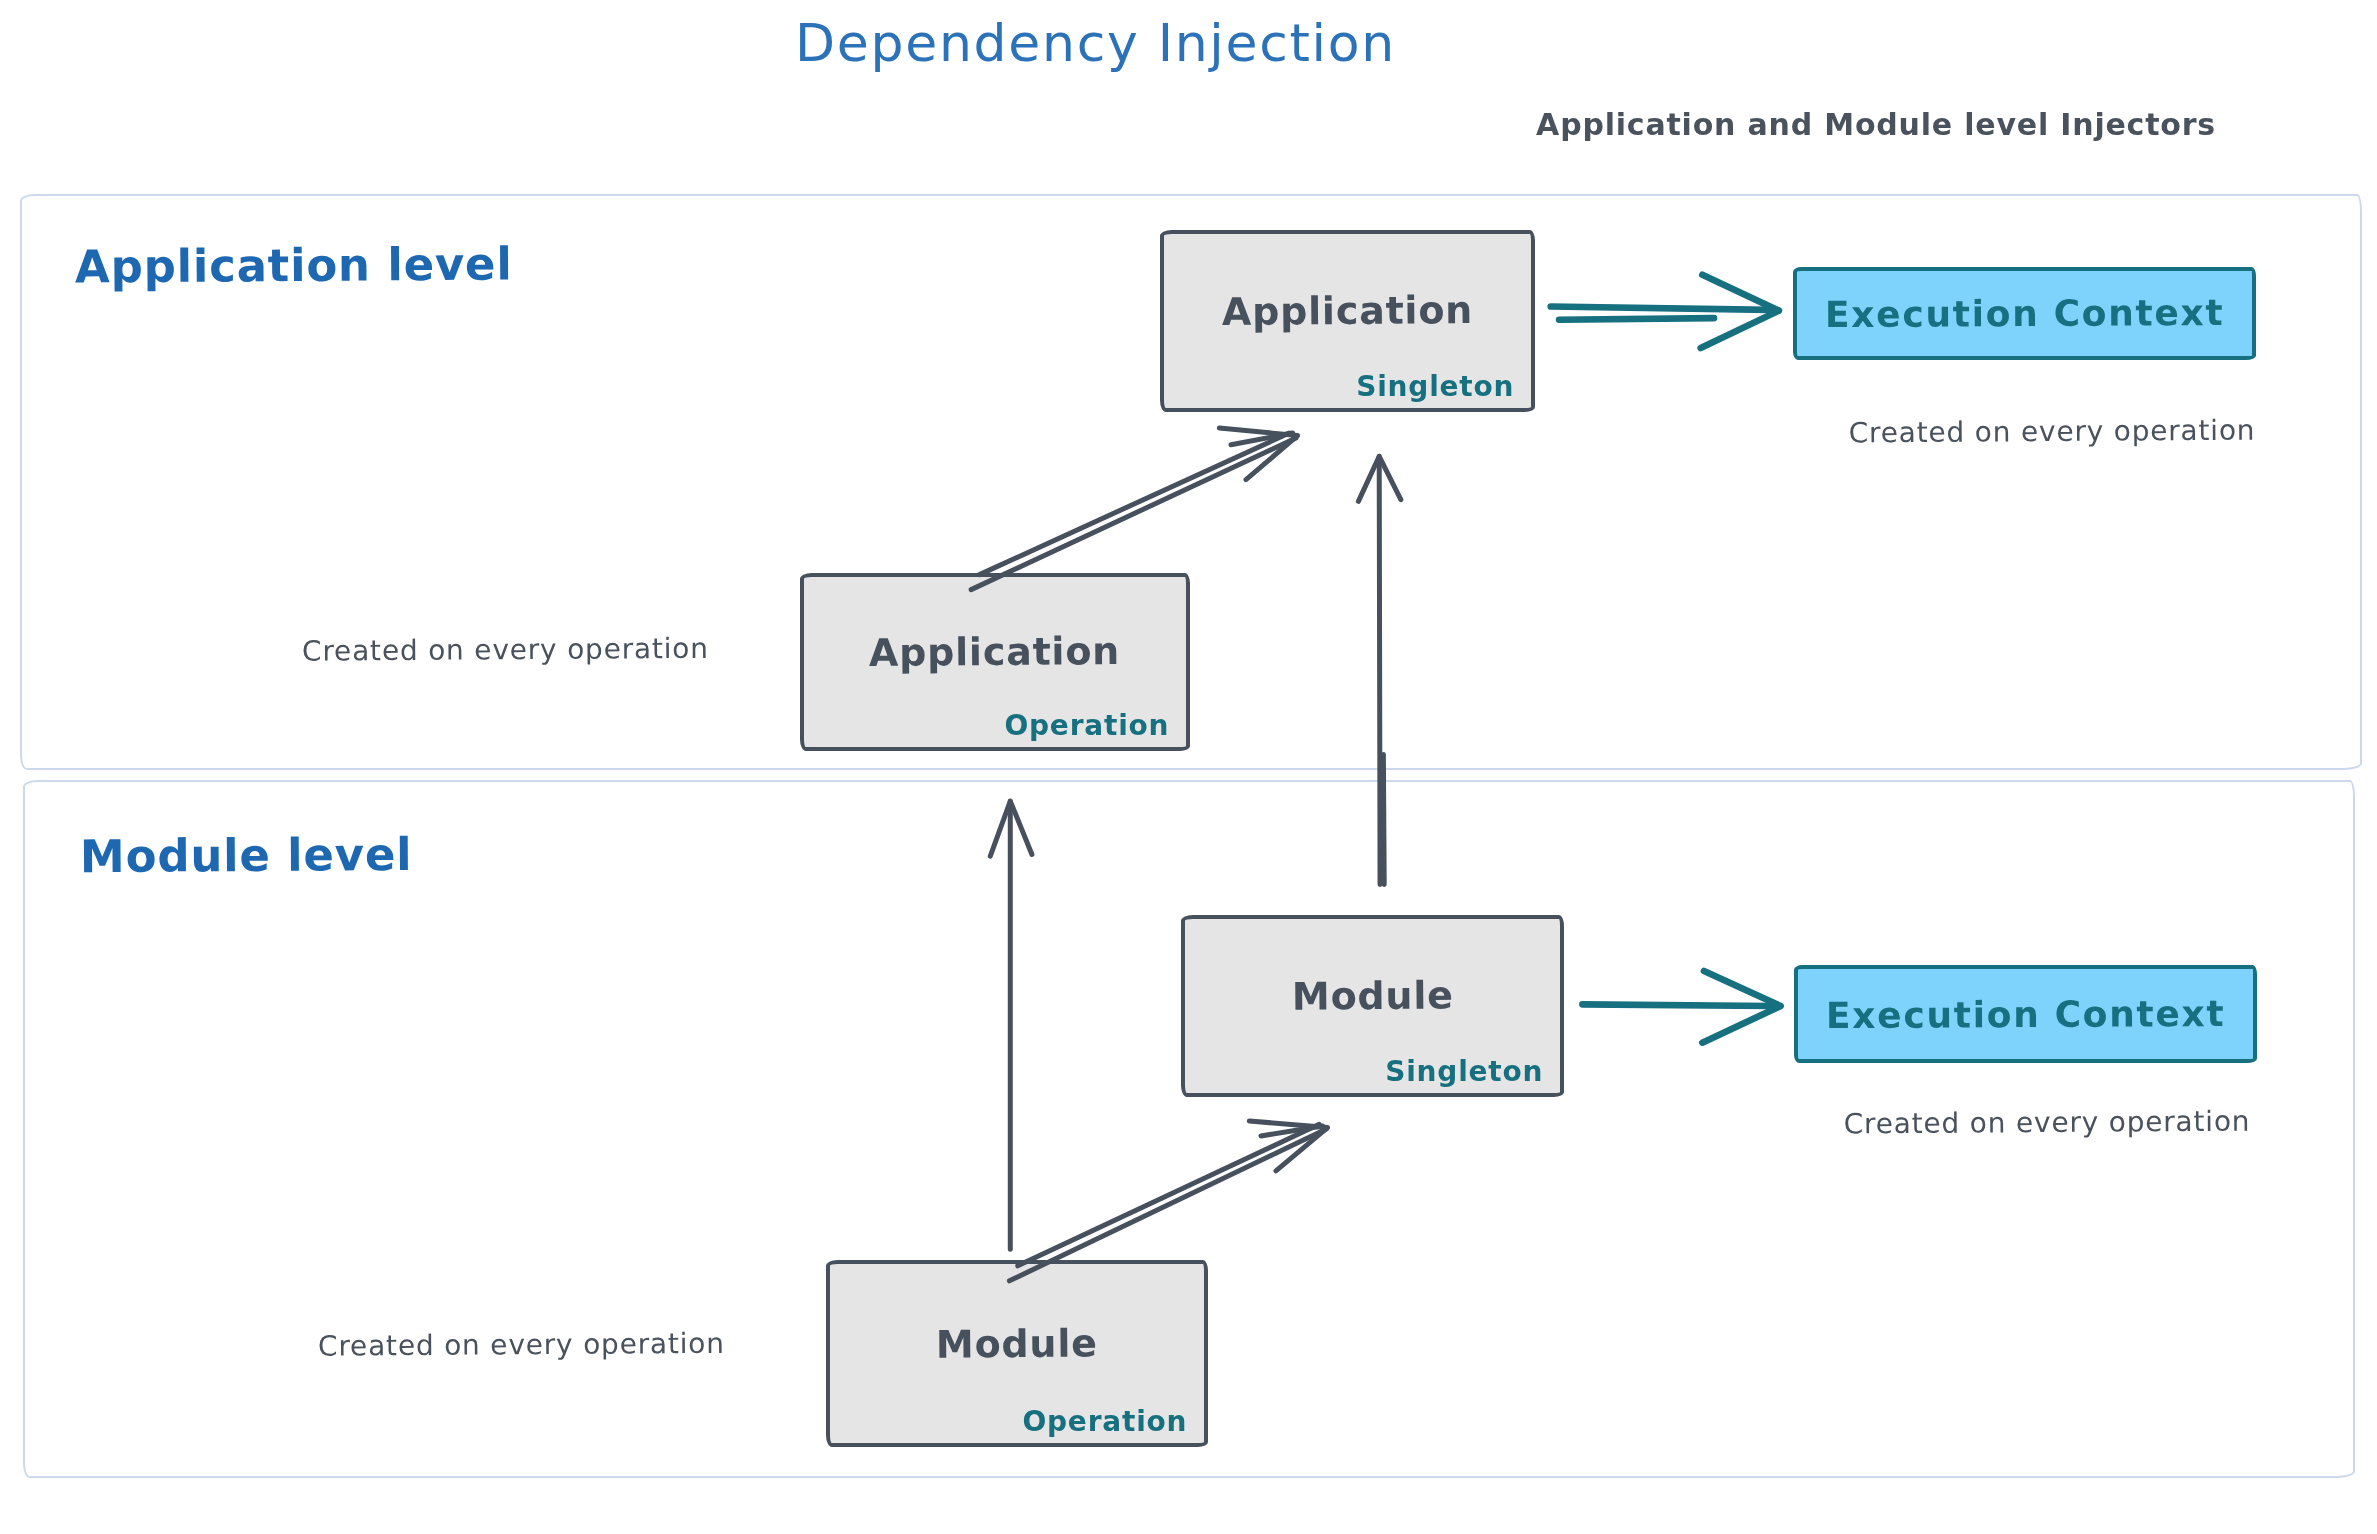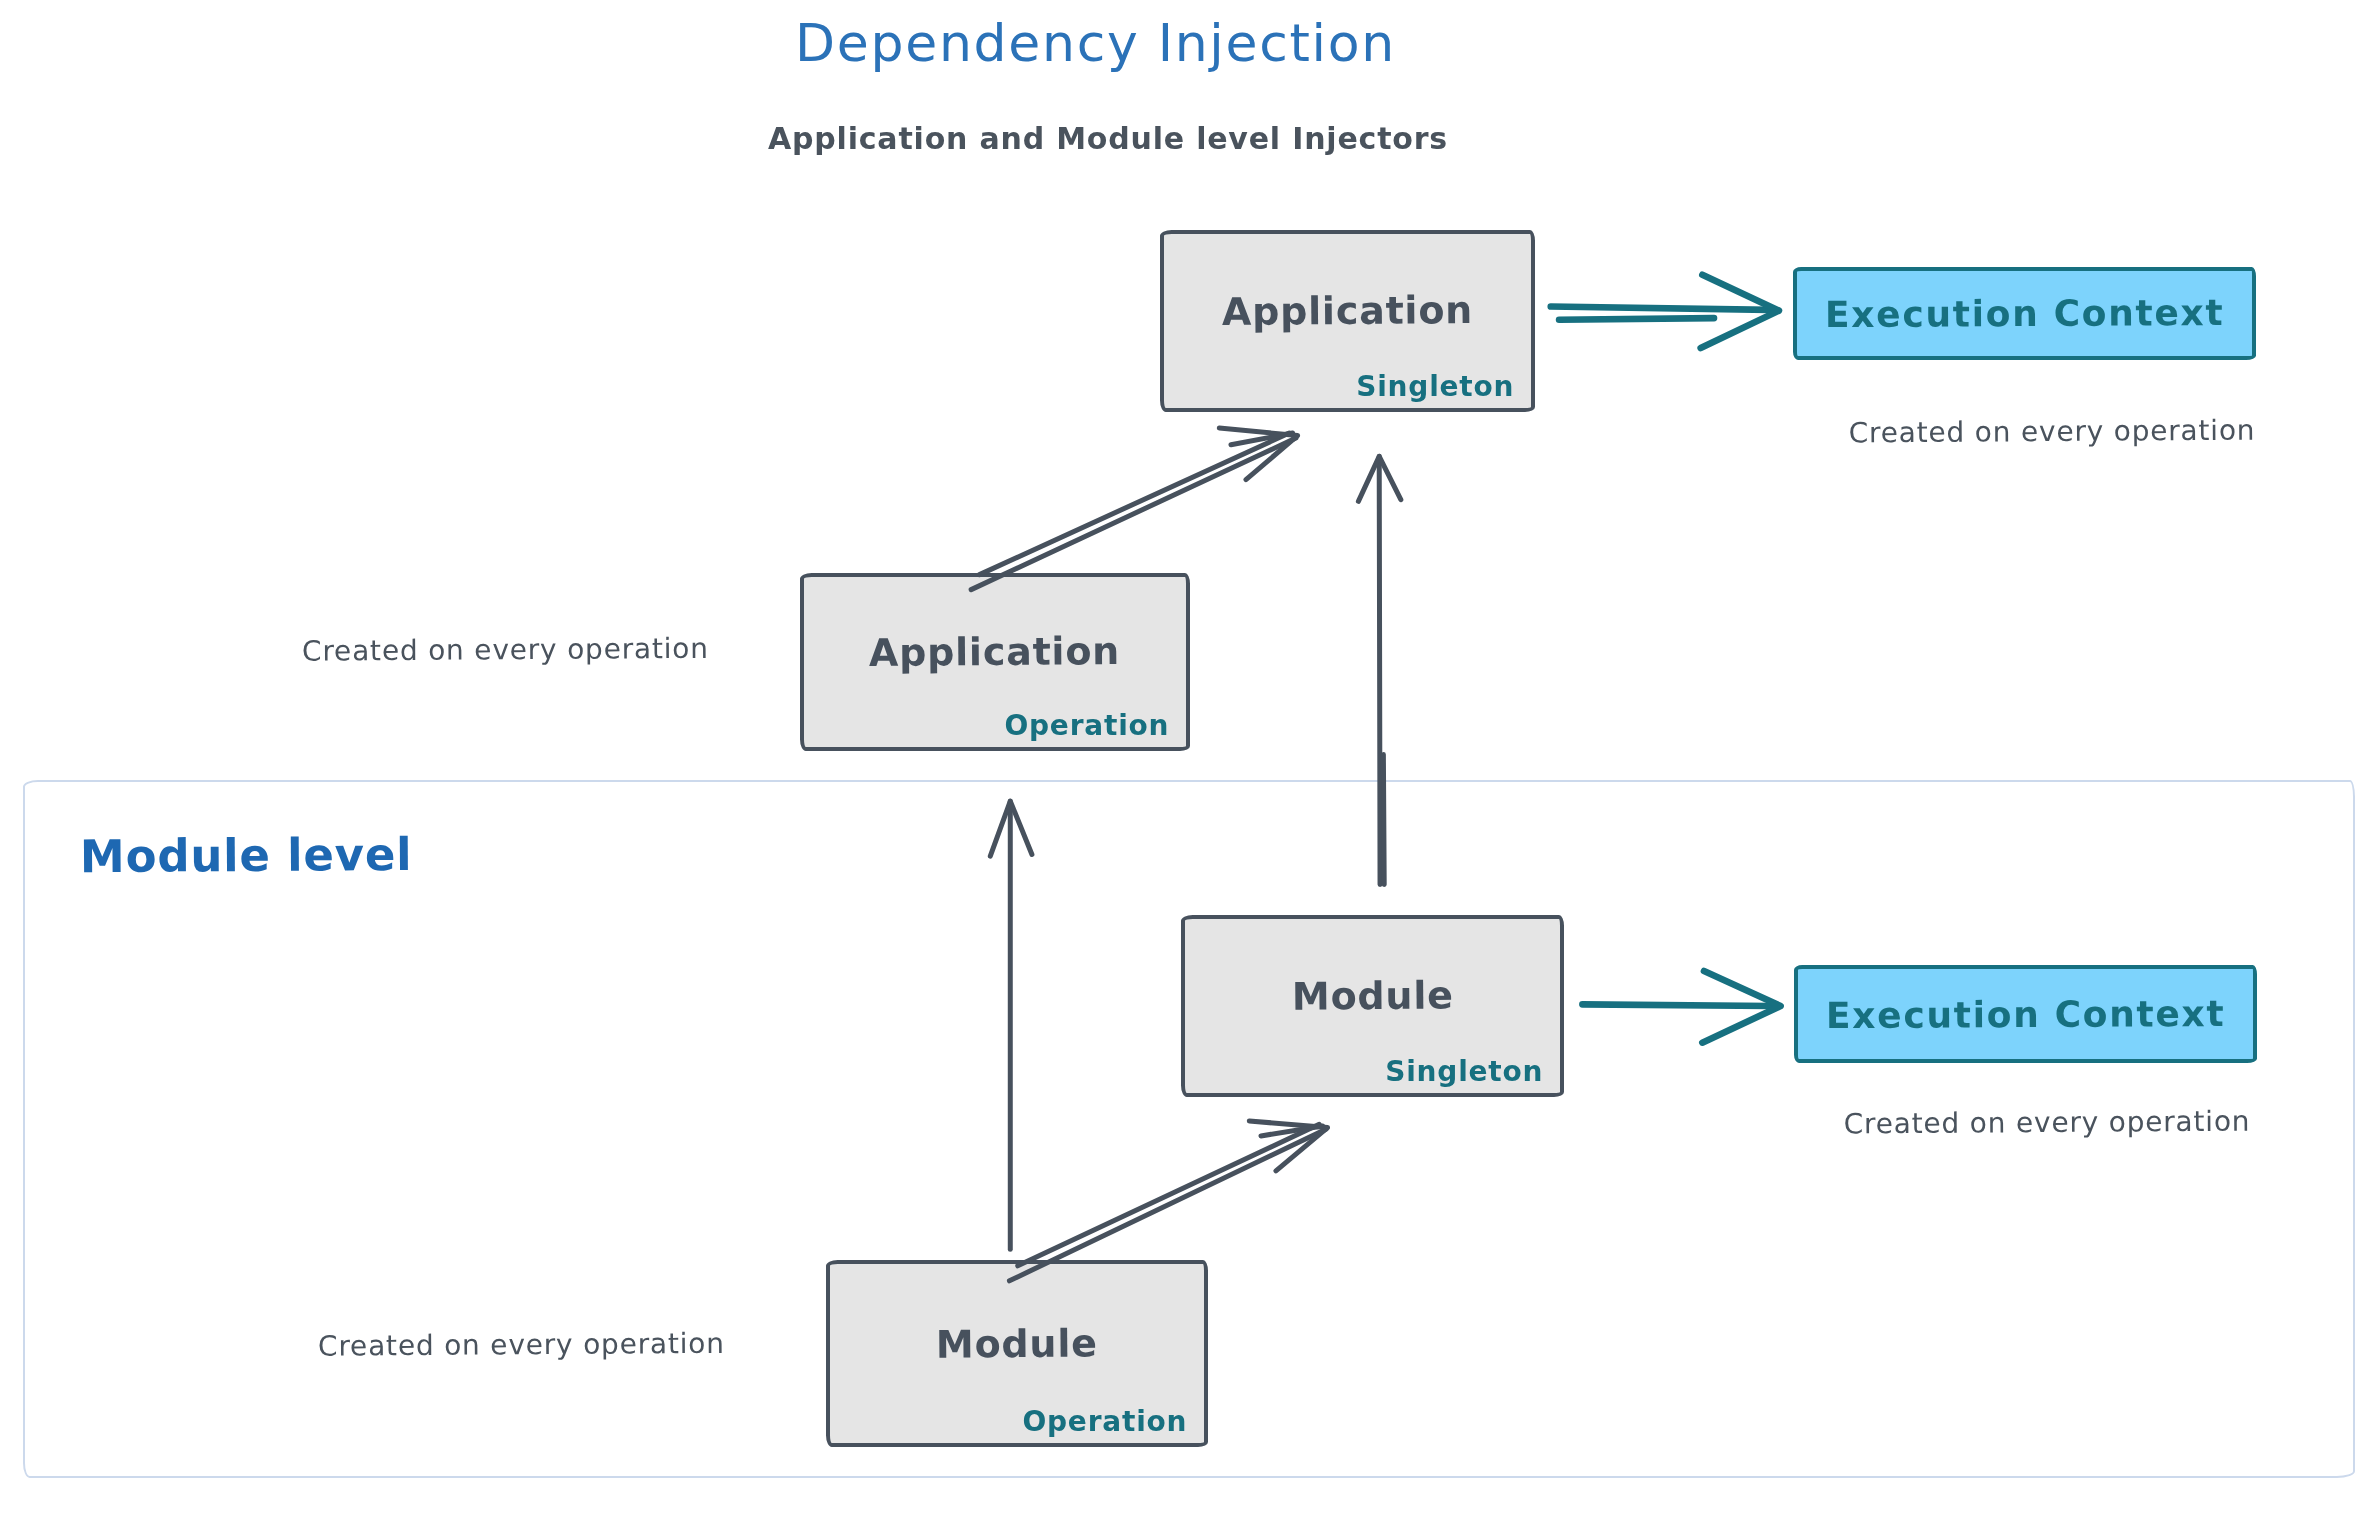"Application and Module level Injectors" .subtitle { text-align: center -> right; top: 121px -> 107px }
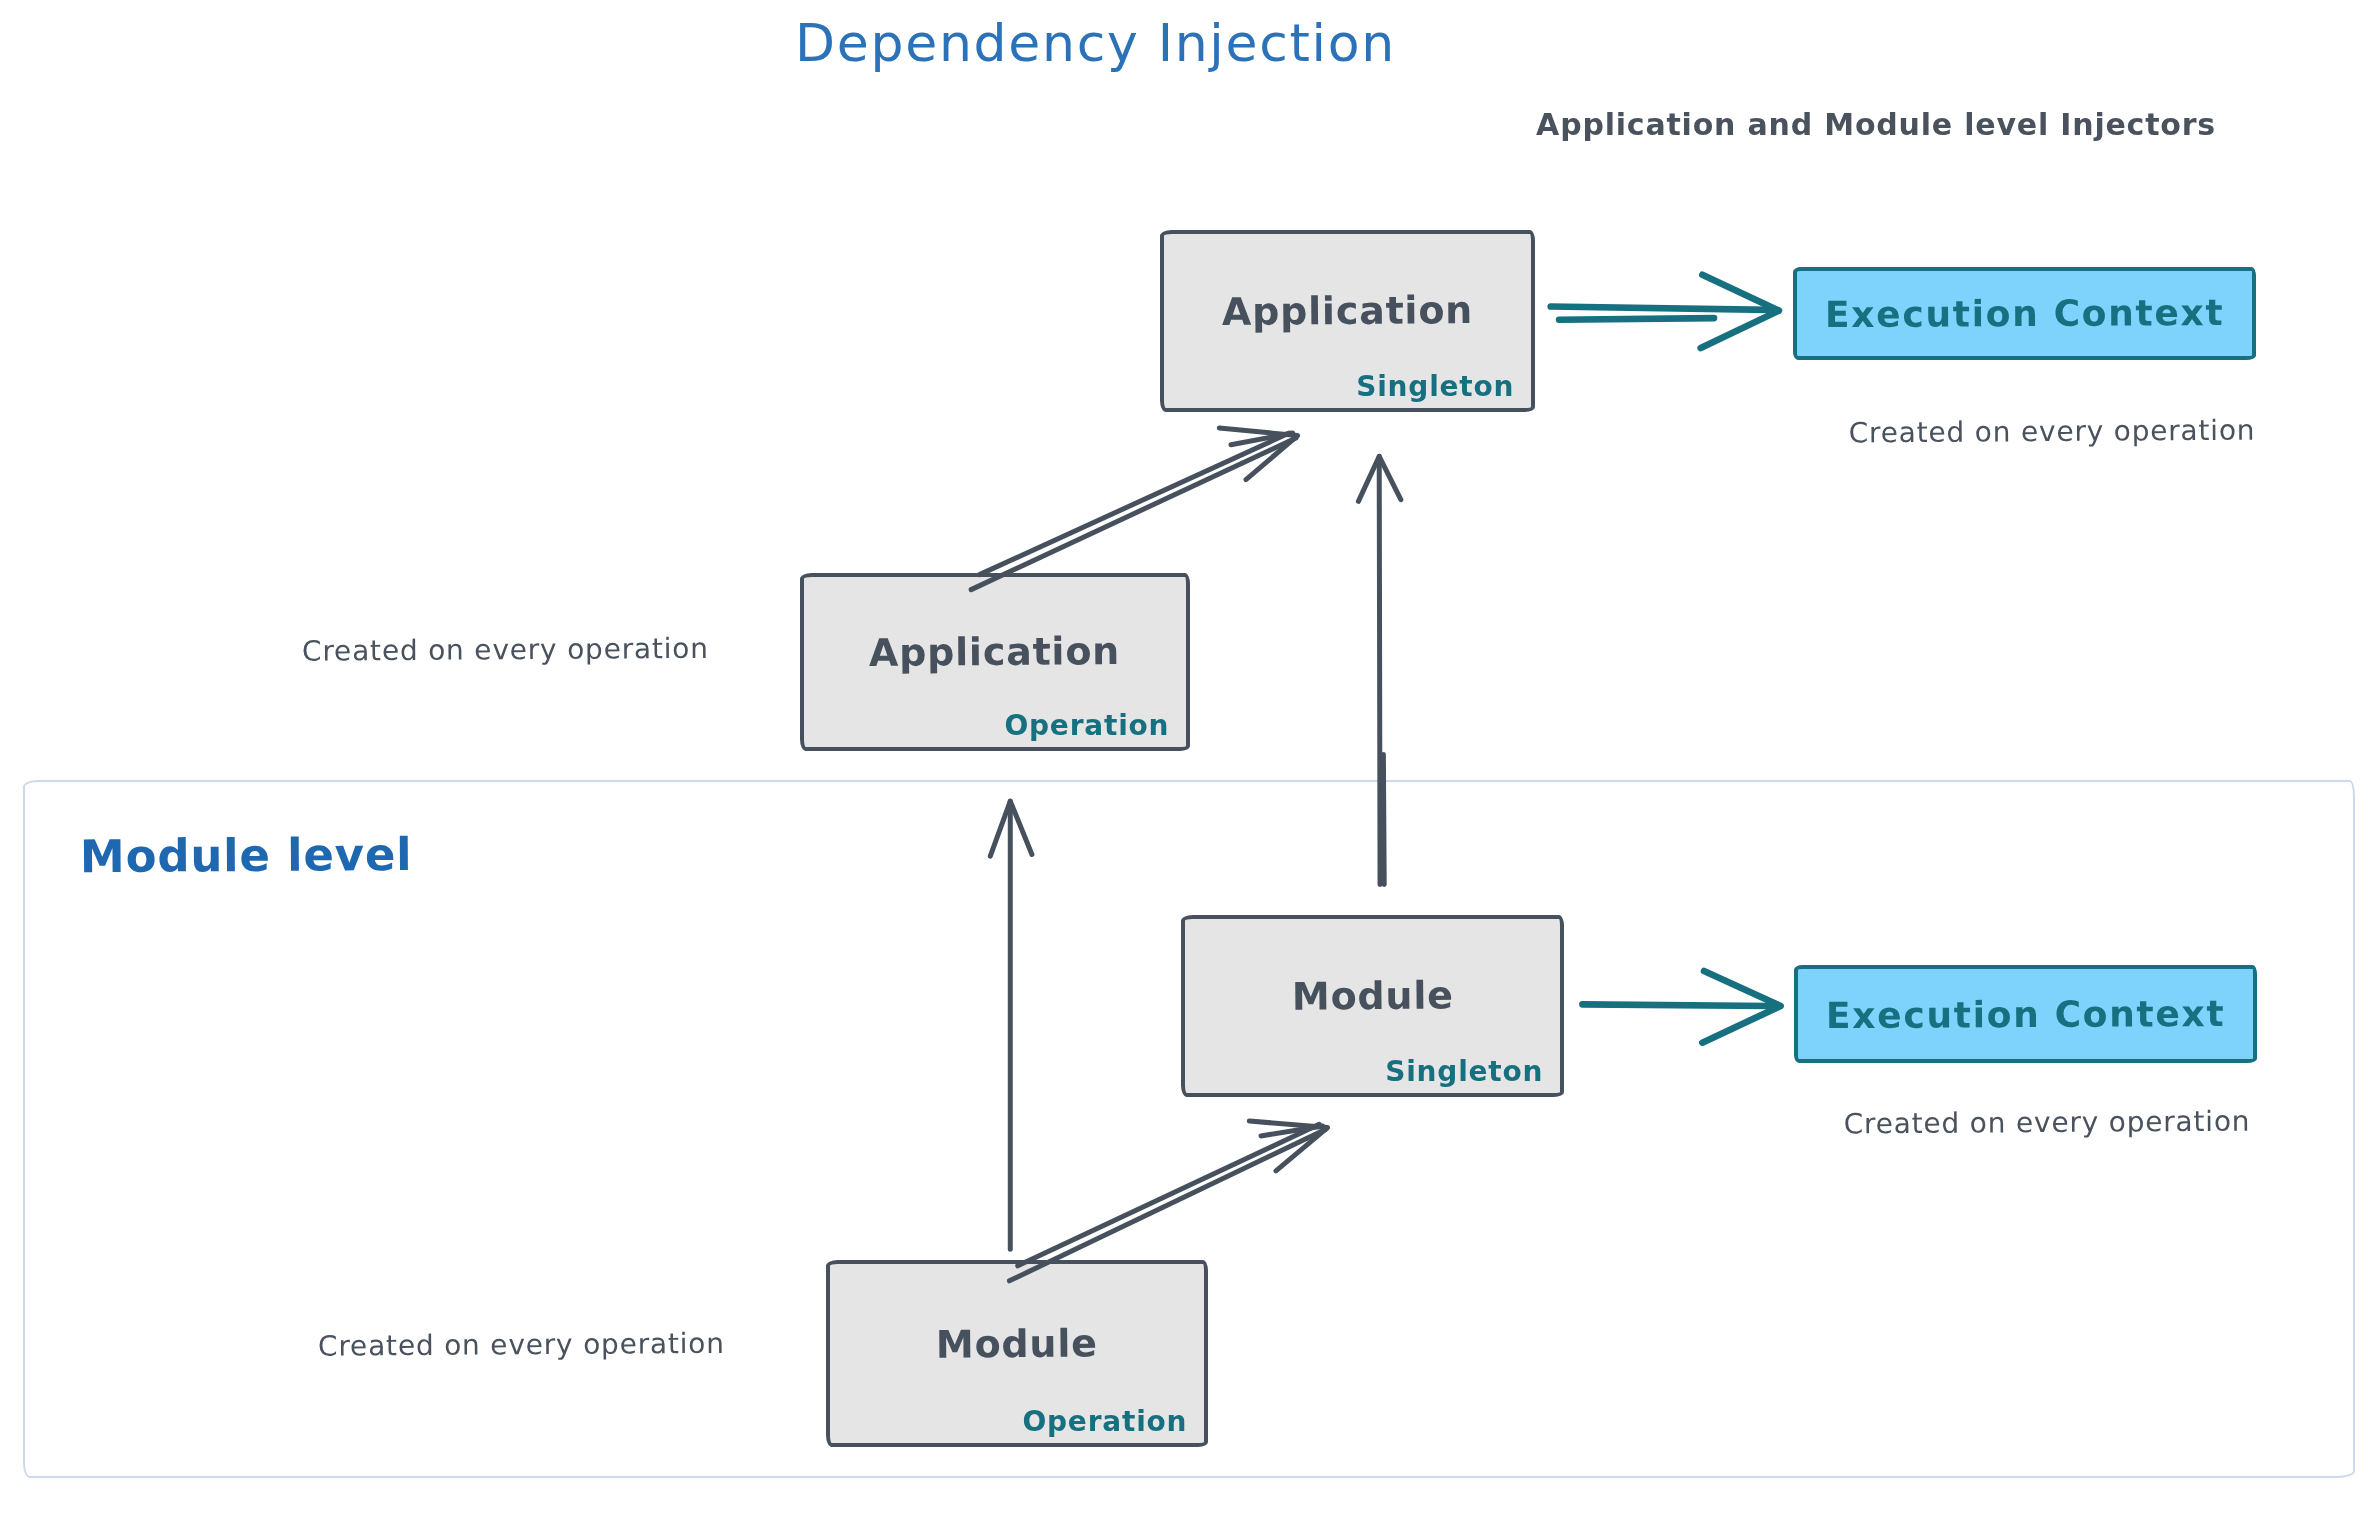"Application level" section.frame { html: none -> <section> <div>Application level</div> </section> }
